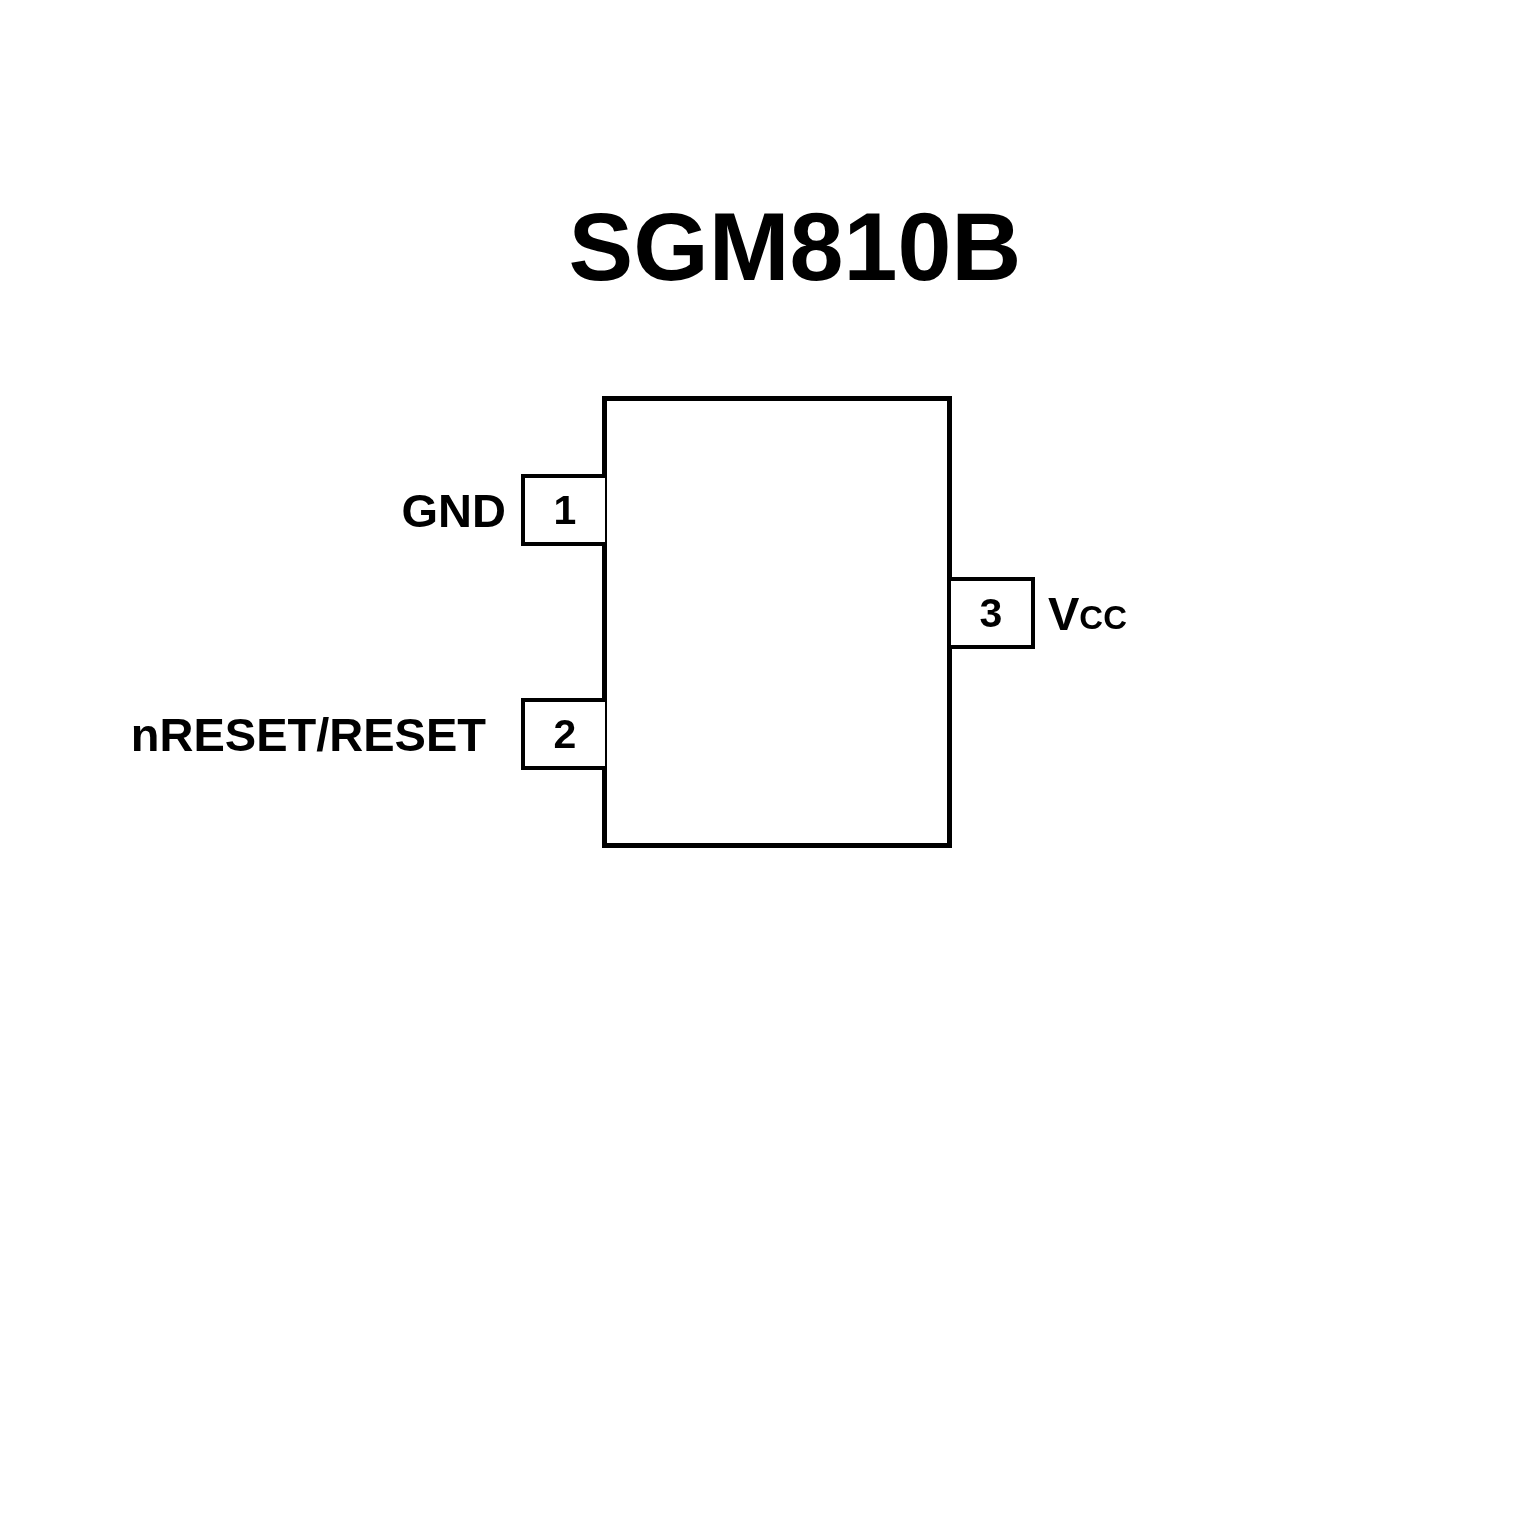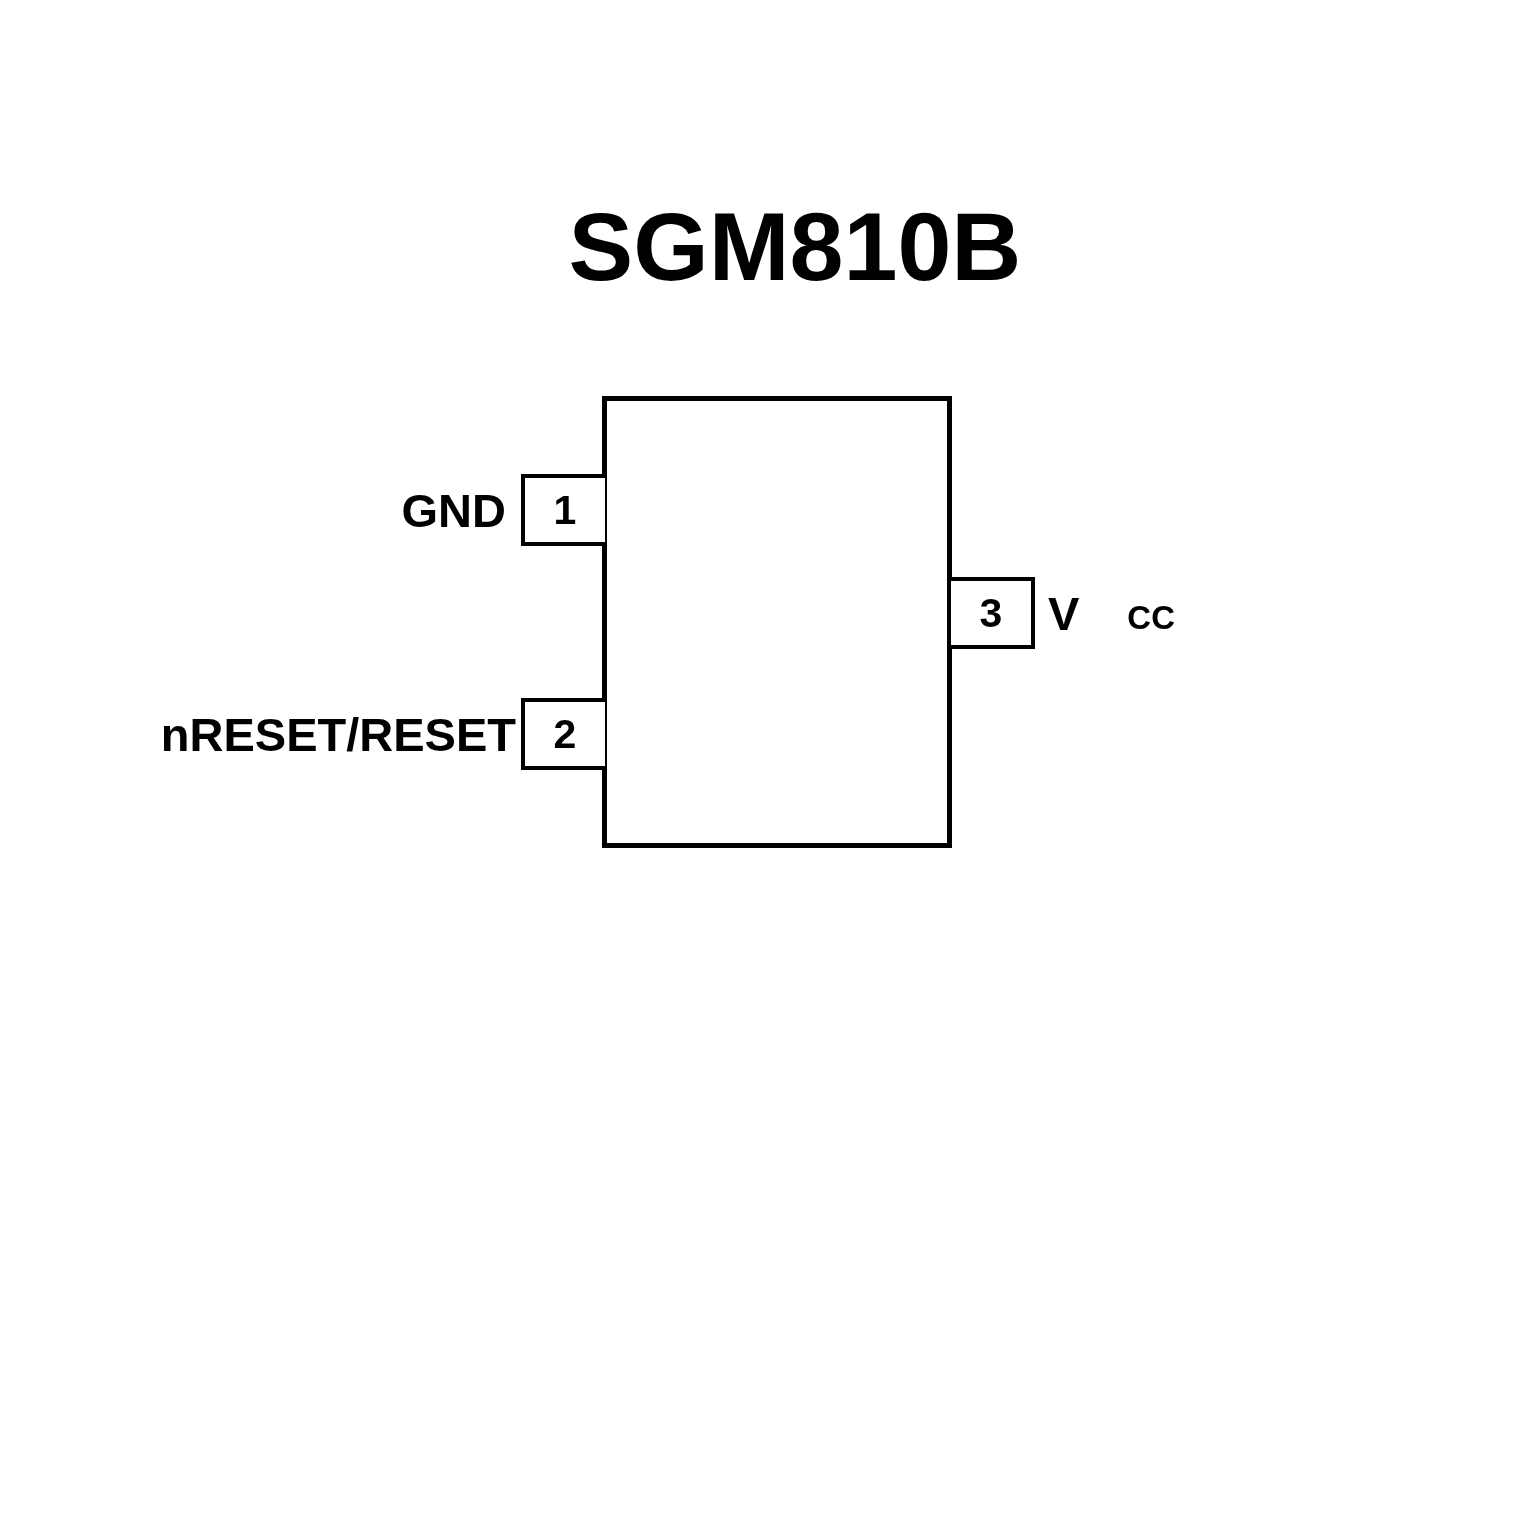"CC" .pin-label sub { margin-left: 48px -> none }
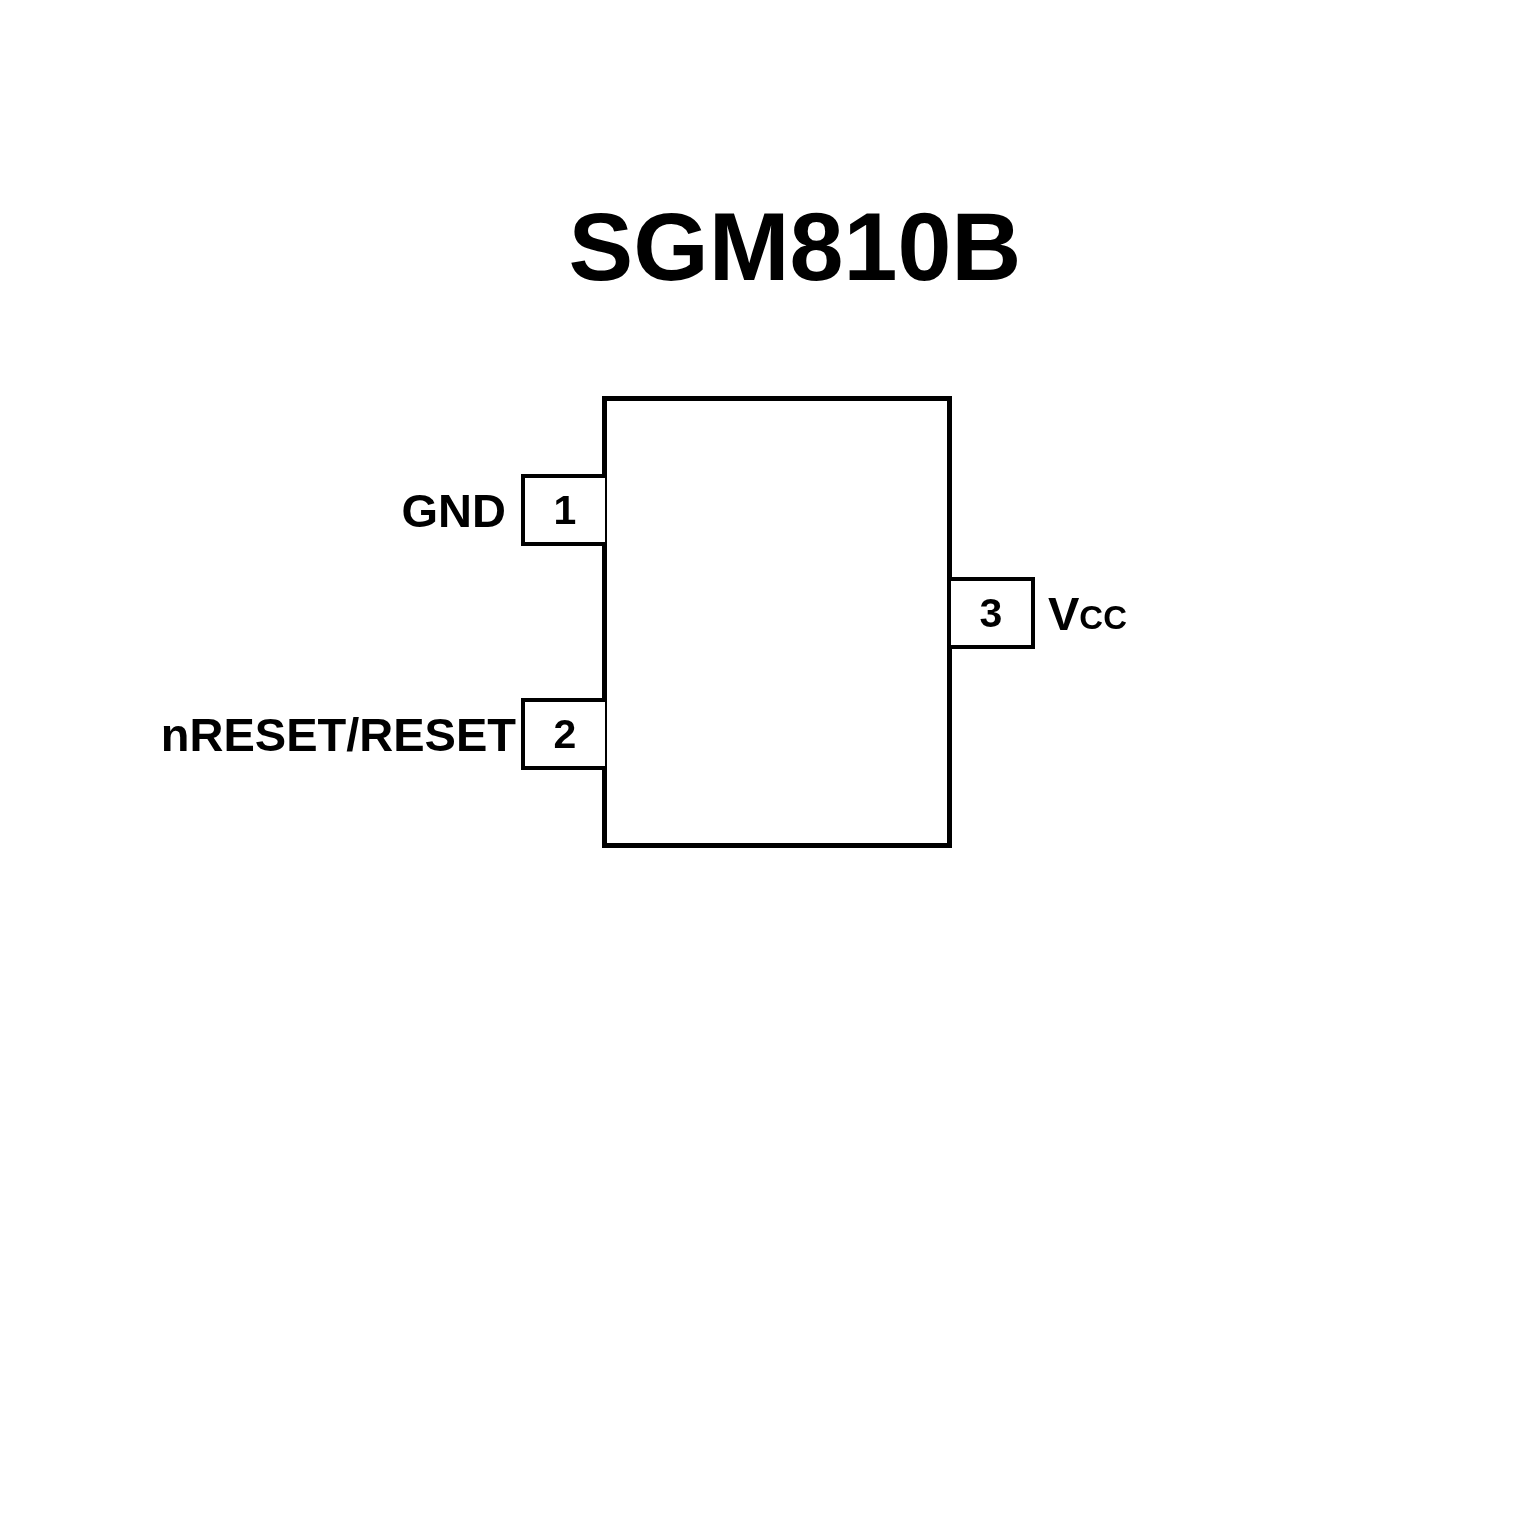"nRESET/RESET" #pin-label-2 { right: 1019px -> 1049px }
